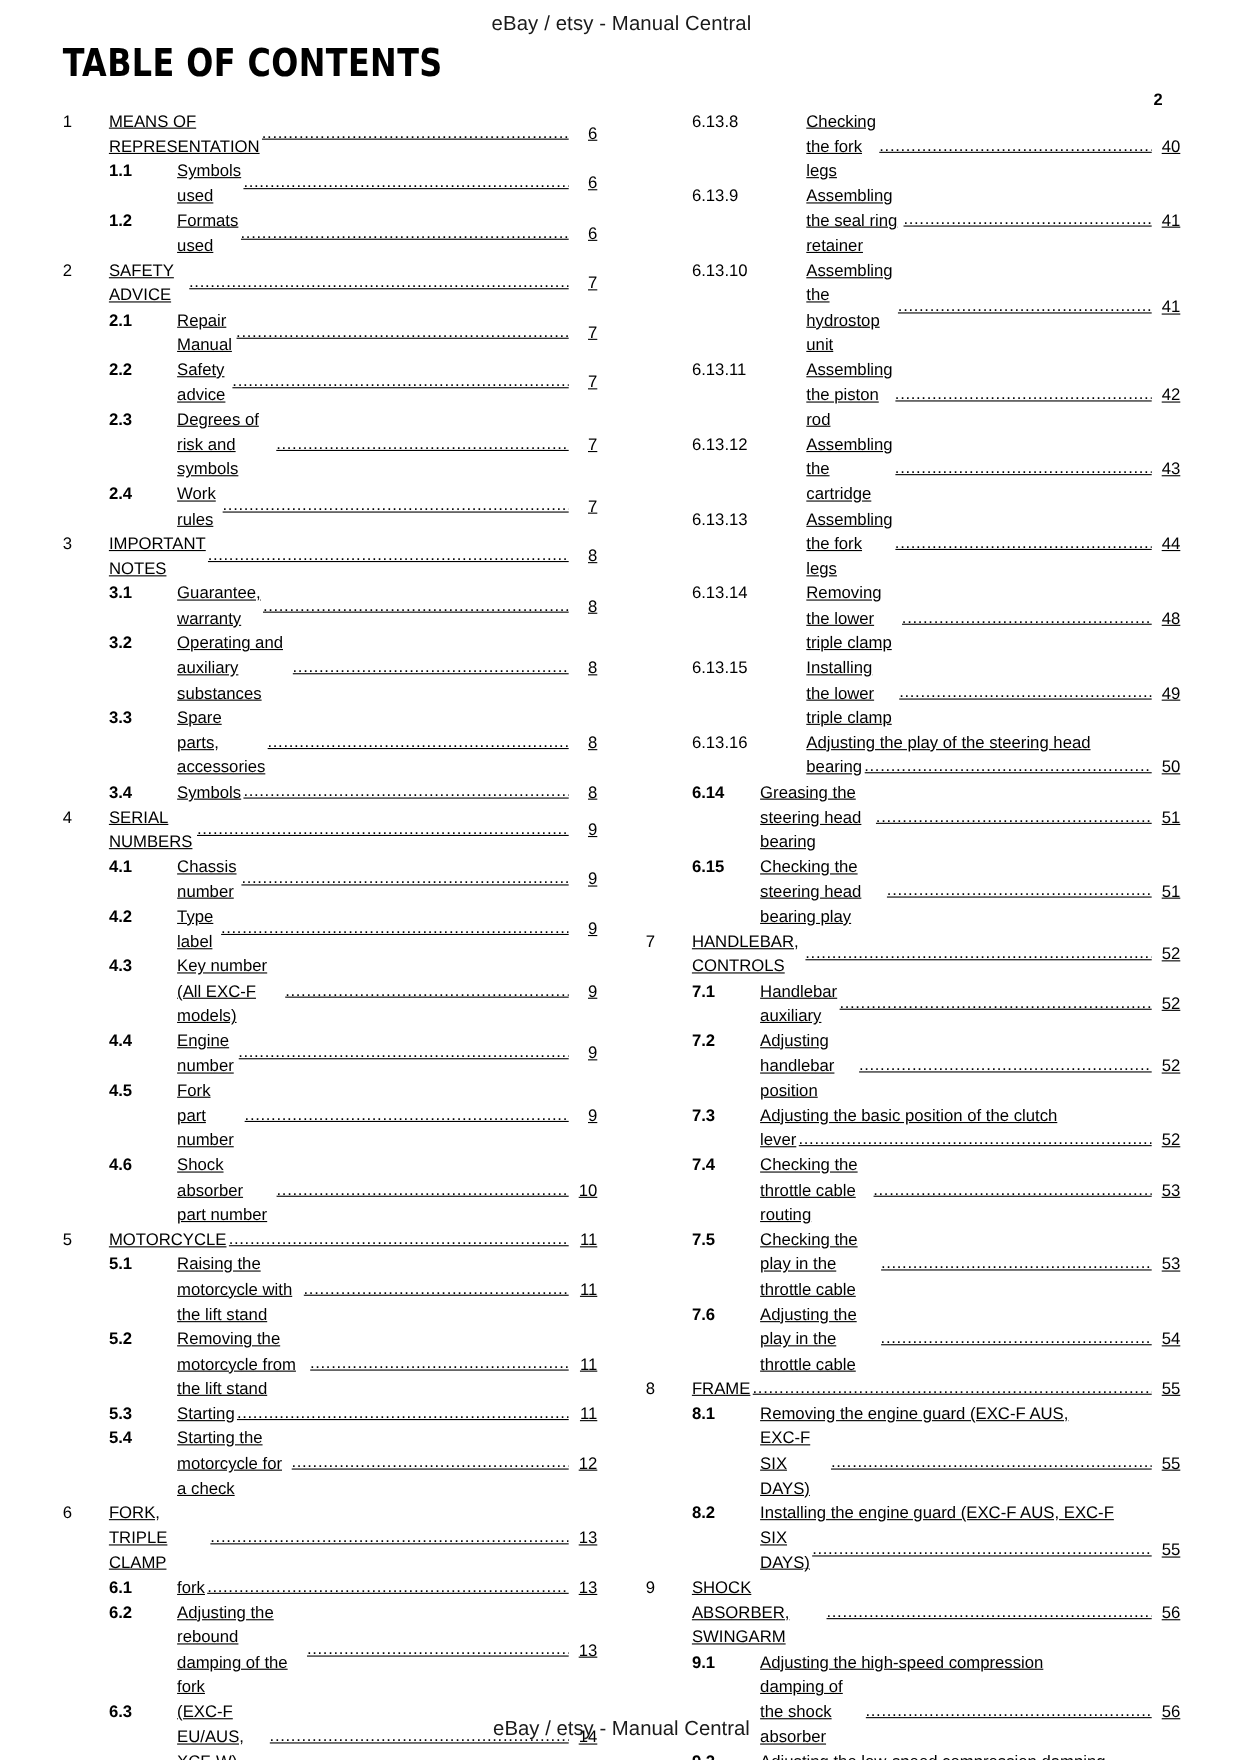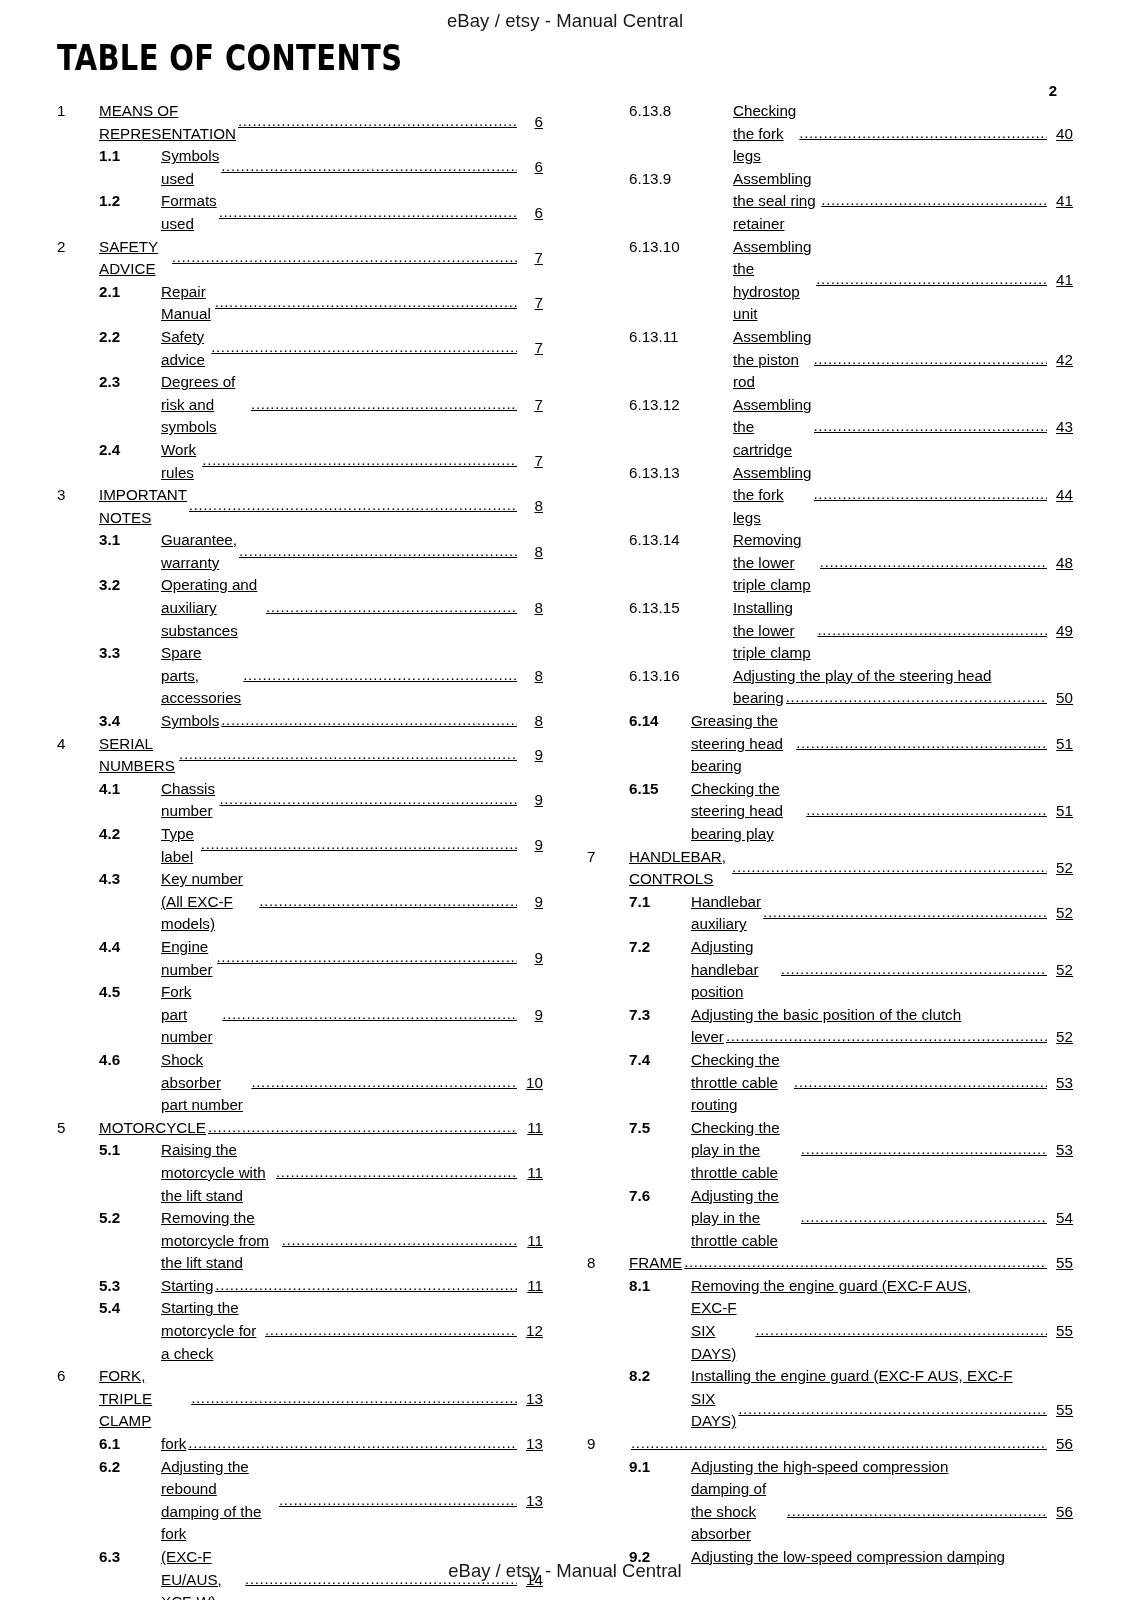"SHOCK ABSORBER, SWINGARM" span.toc-text { html: none -> <span>SHOCK ABSORBER, SWINGARM</span> }
